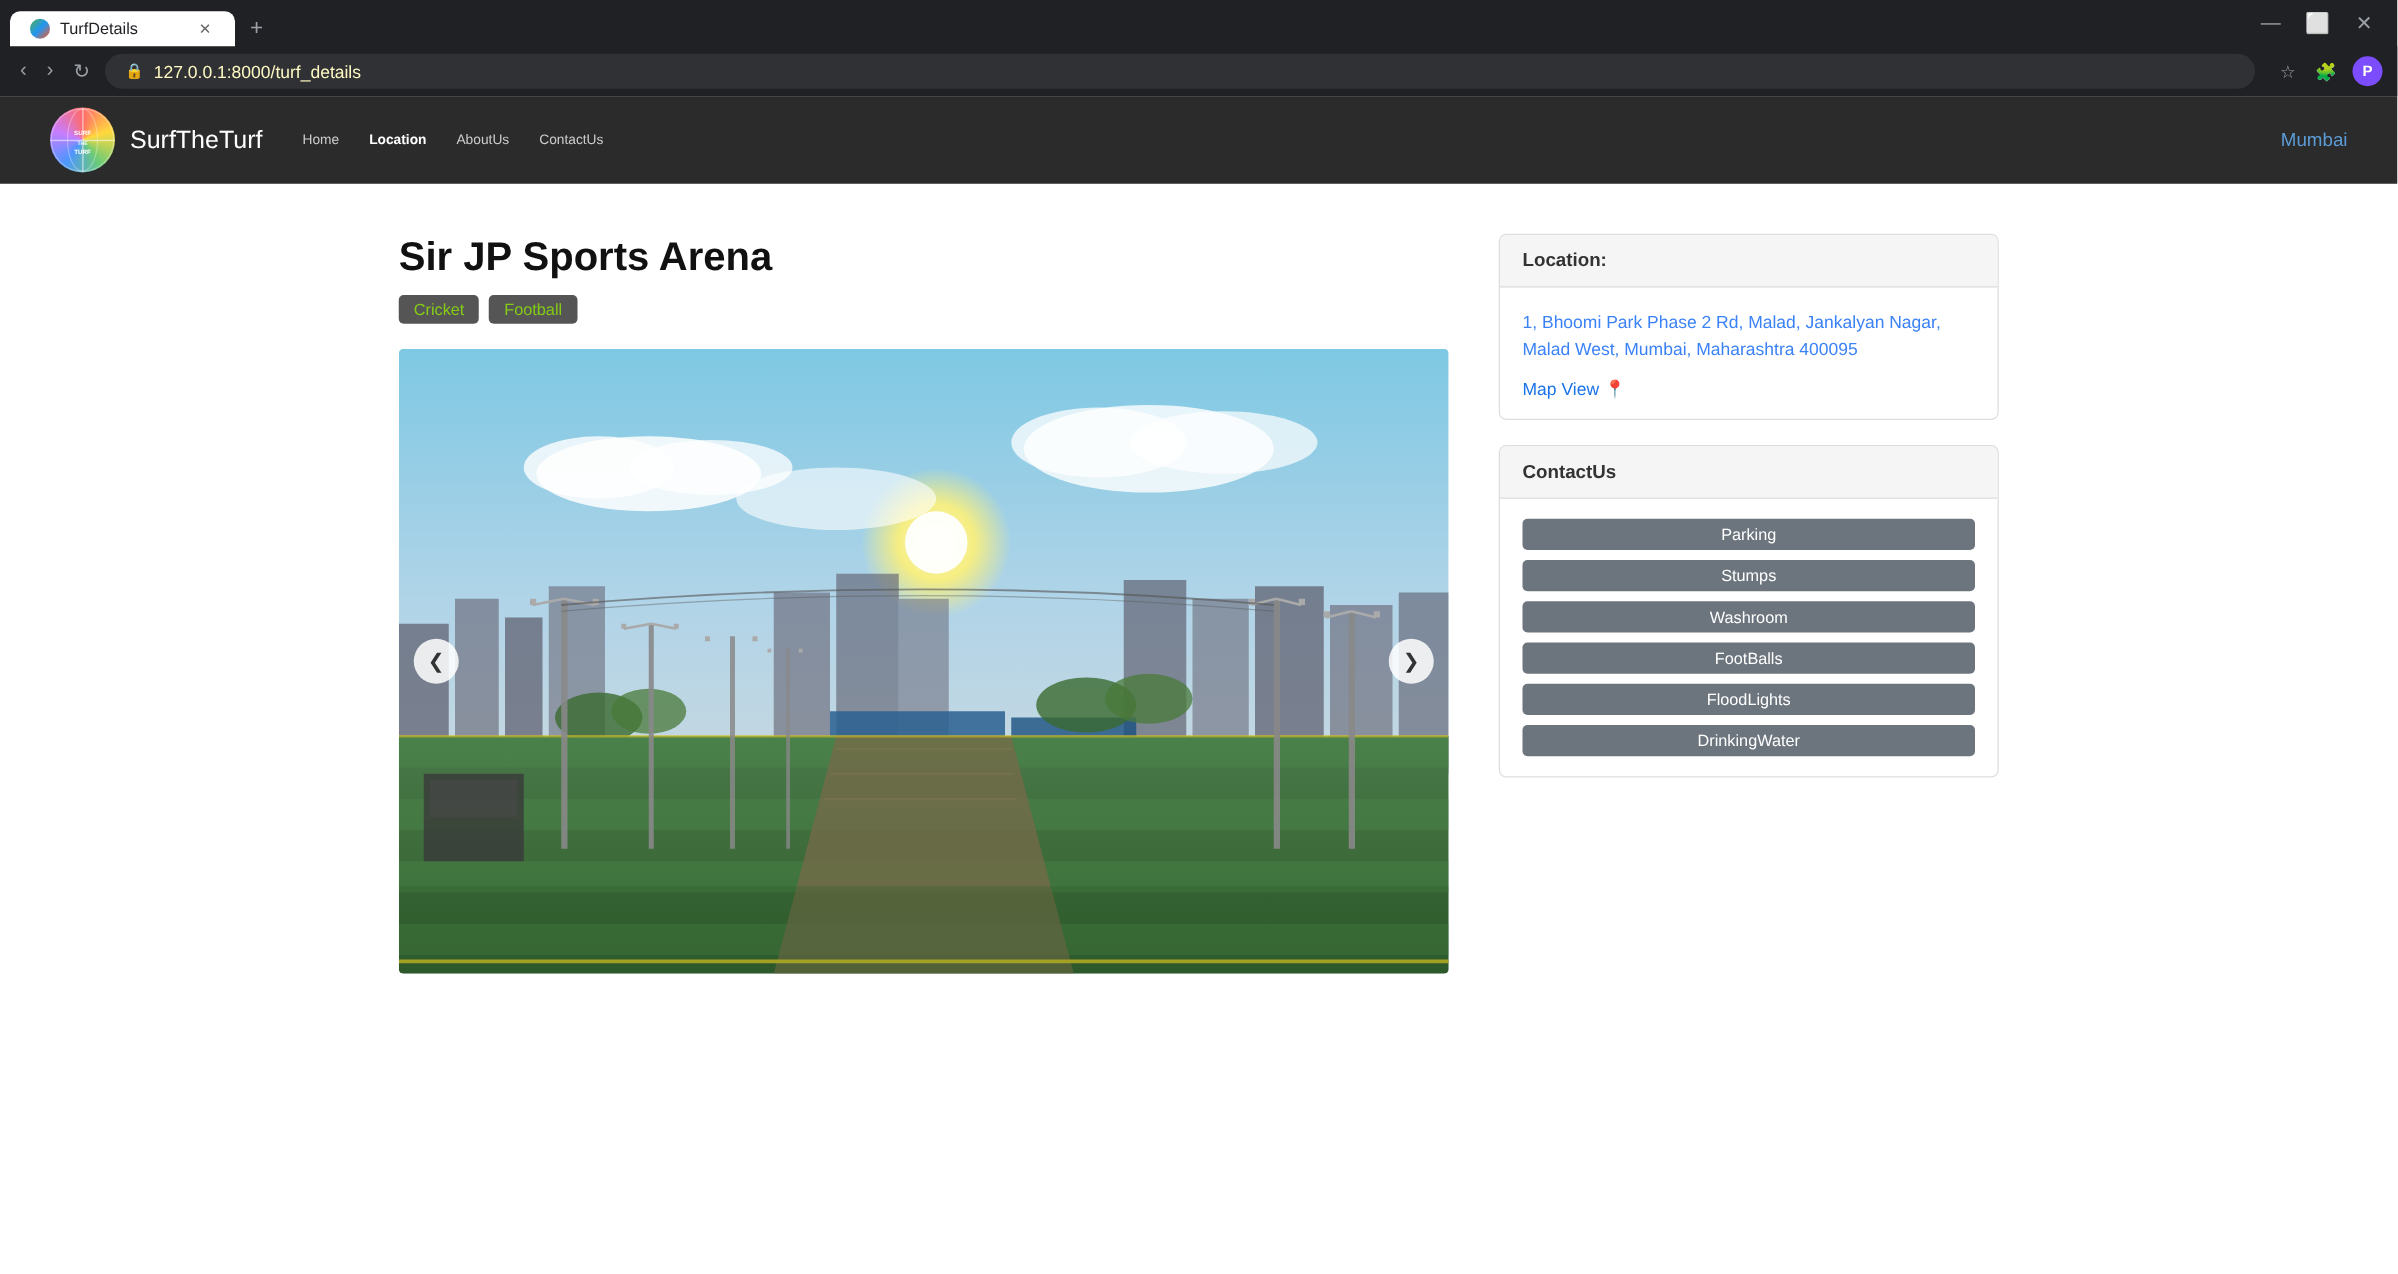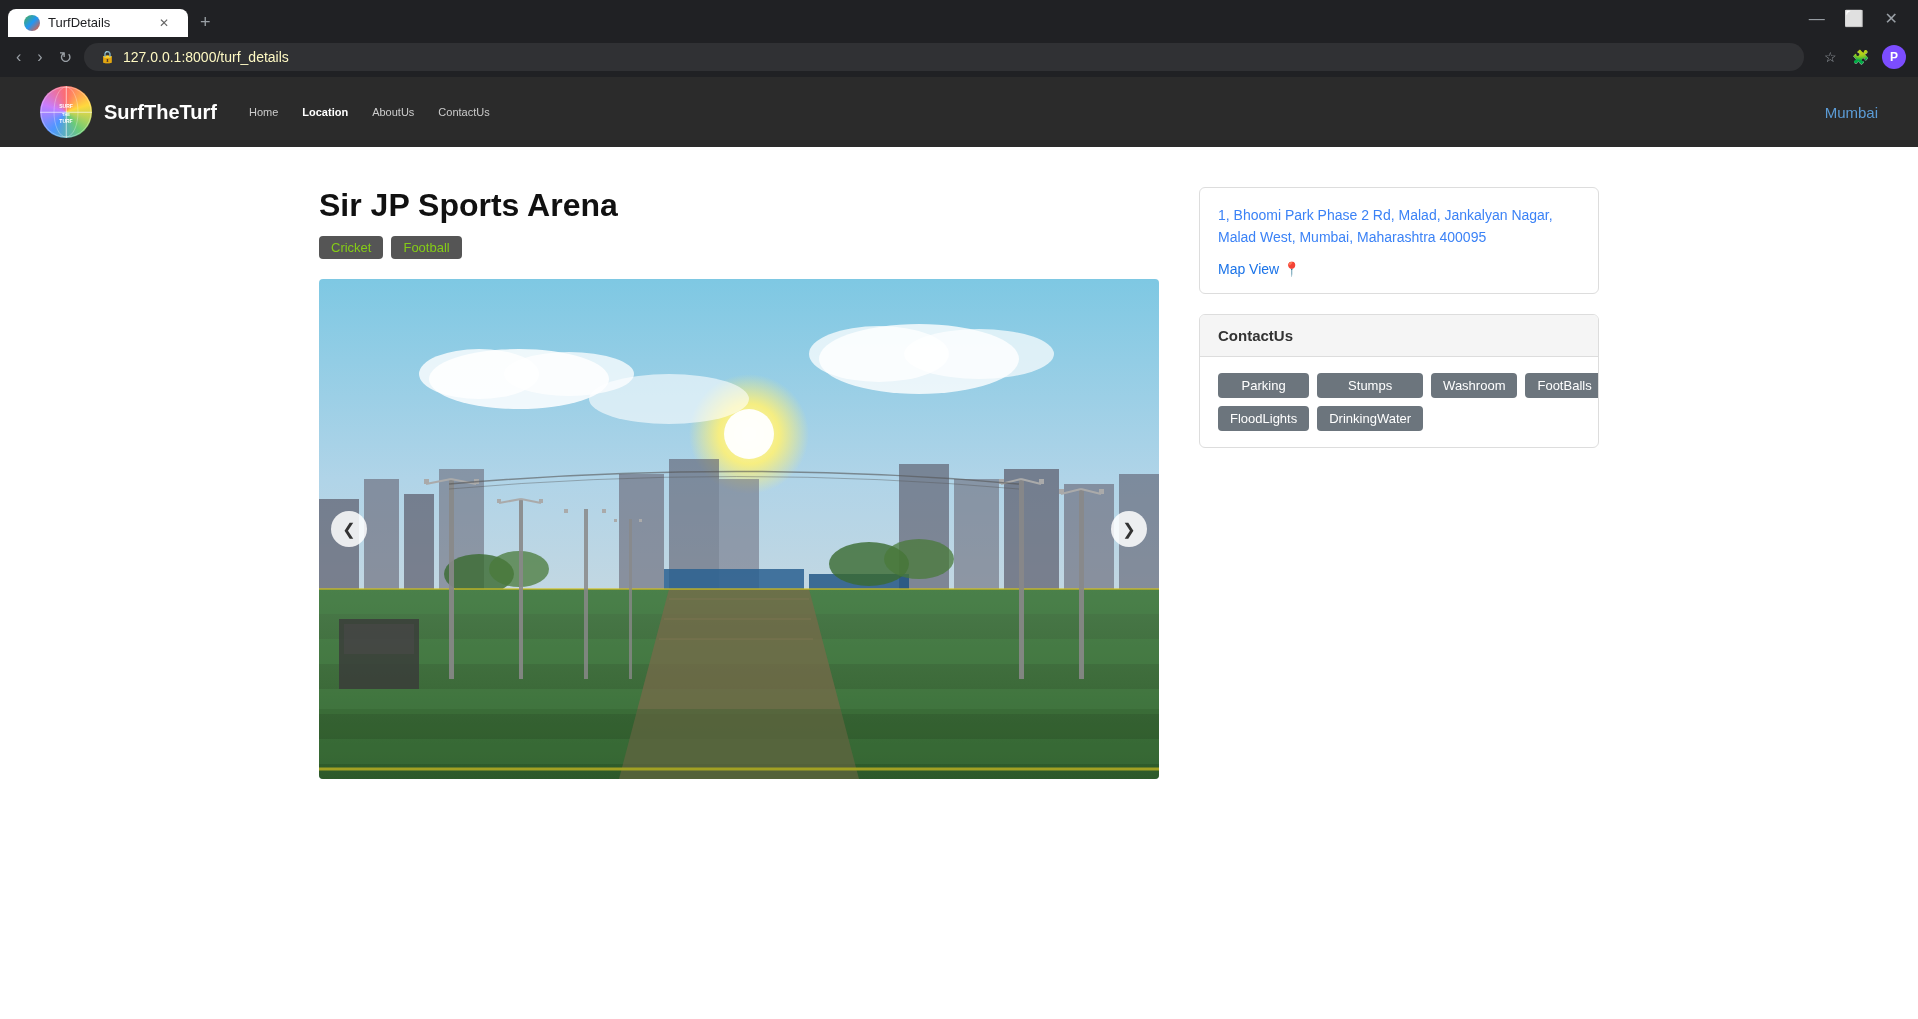"SurfTheTurf" .site-title { font-weight: 700 -> 400 }
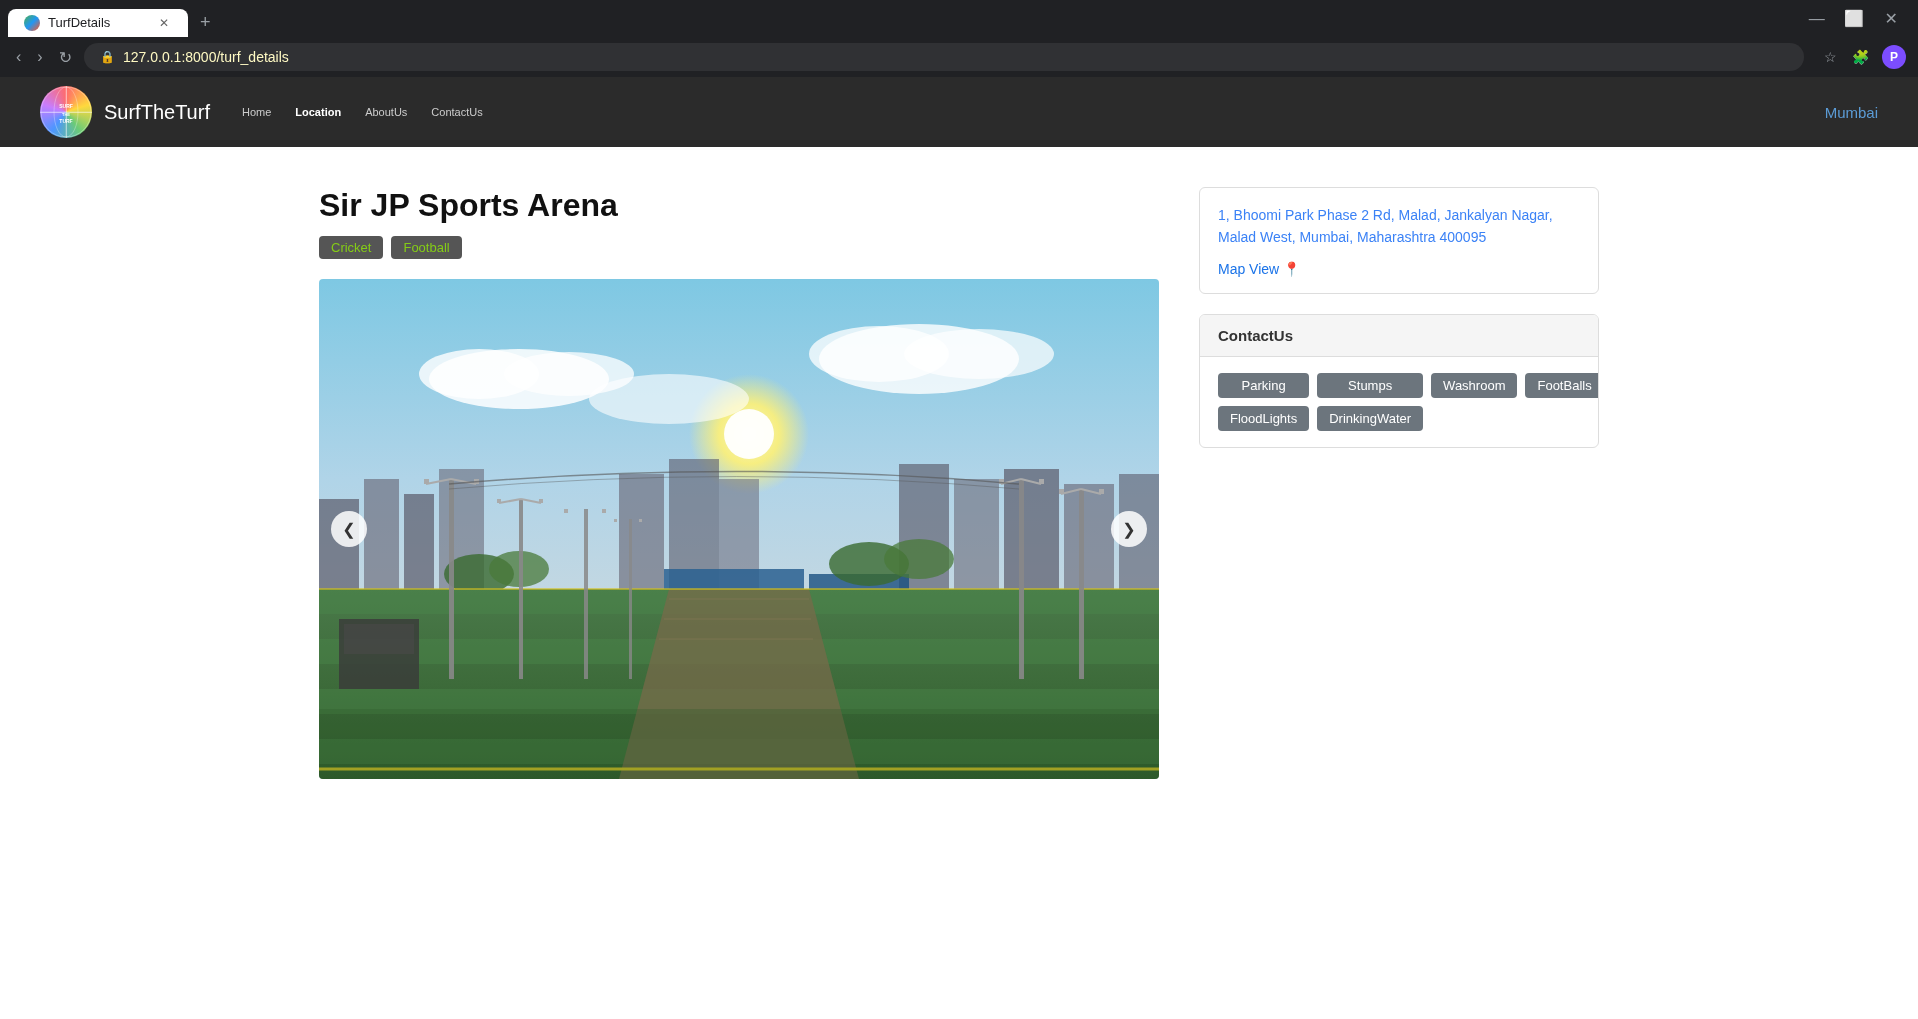"Location:" div.info-card-header { html: none -> <div>Location:</div> }
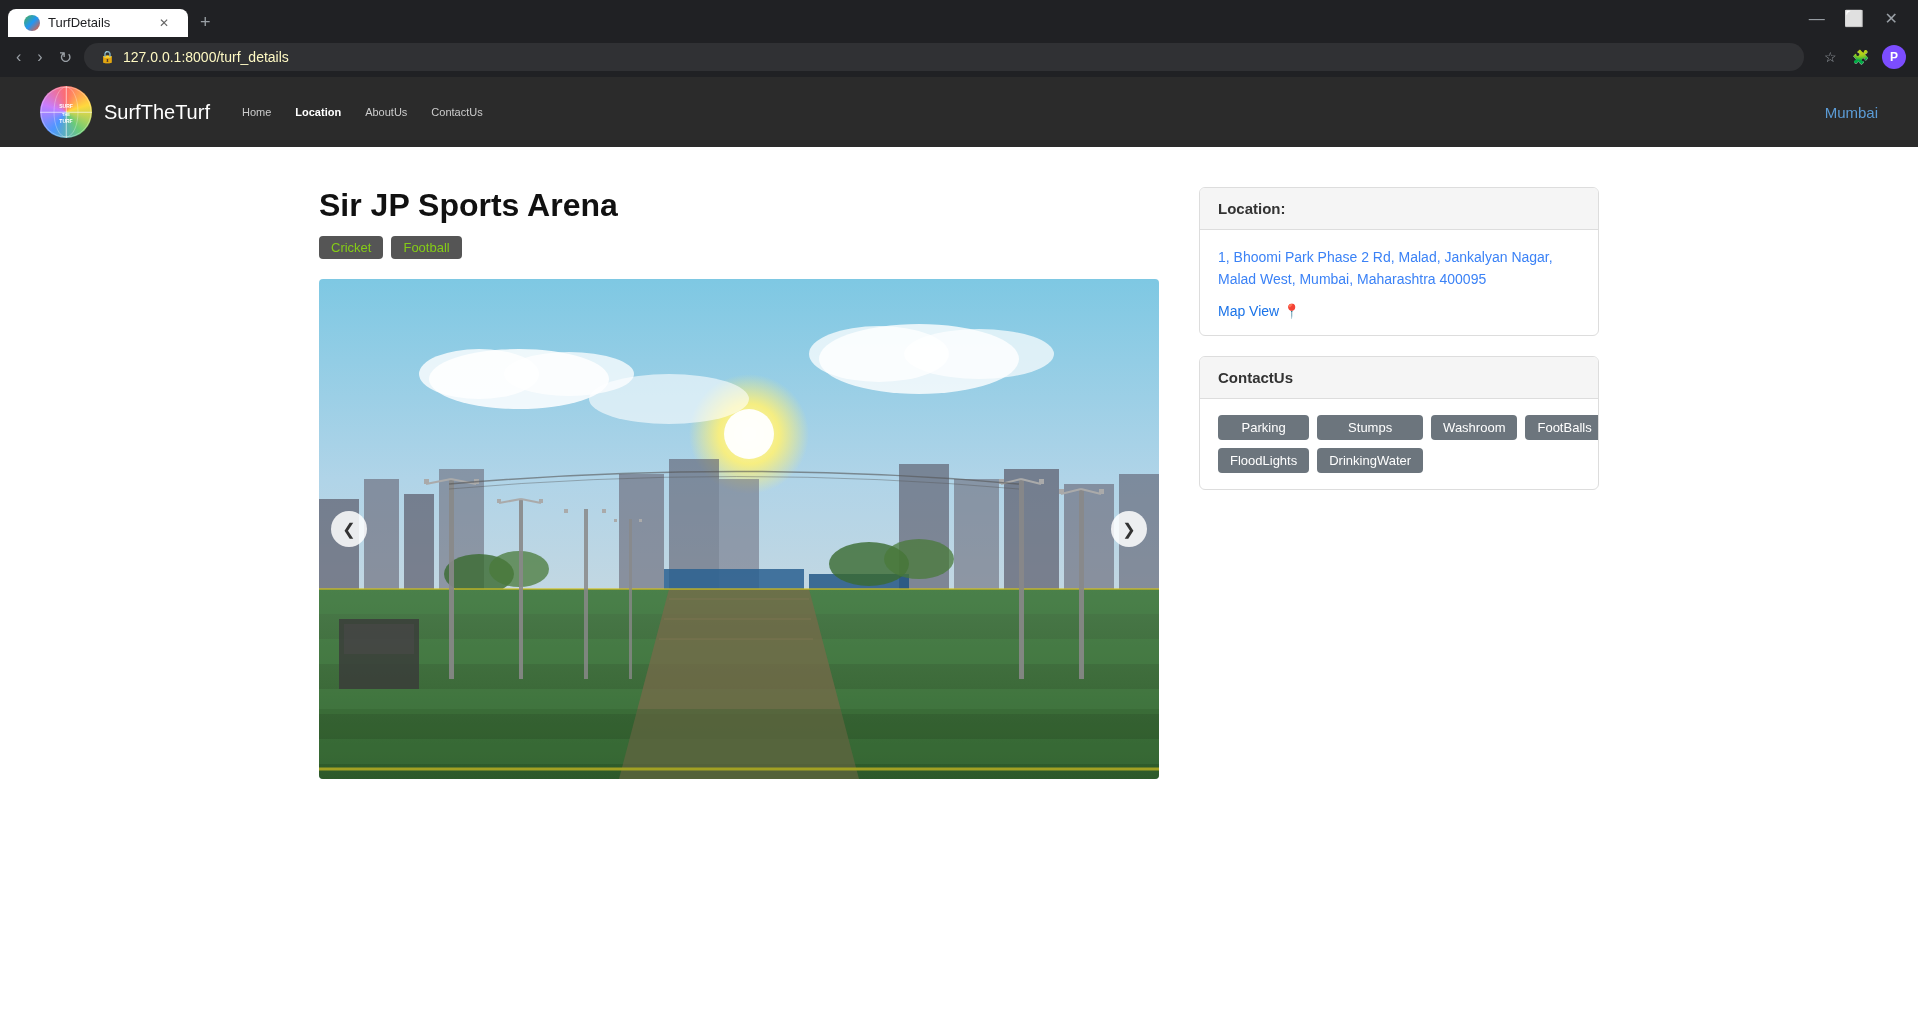"Parking" .amenities-grid { grid-template-columns: 1fr 1fr 1fr 1fr -> 1fr }
